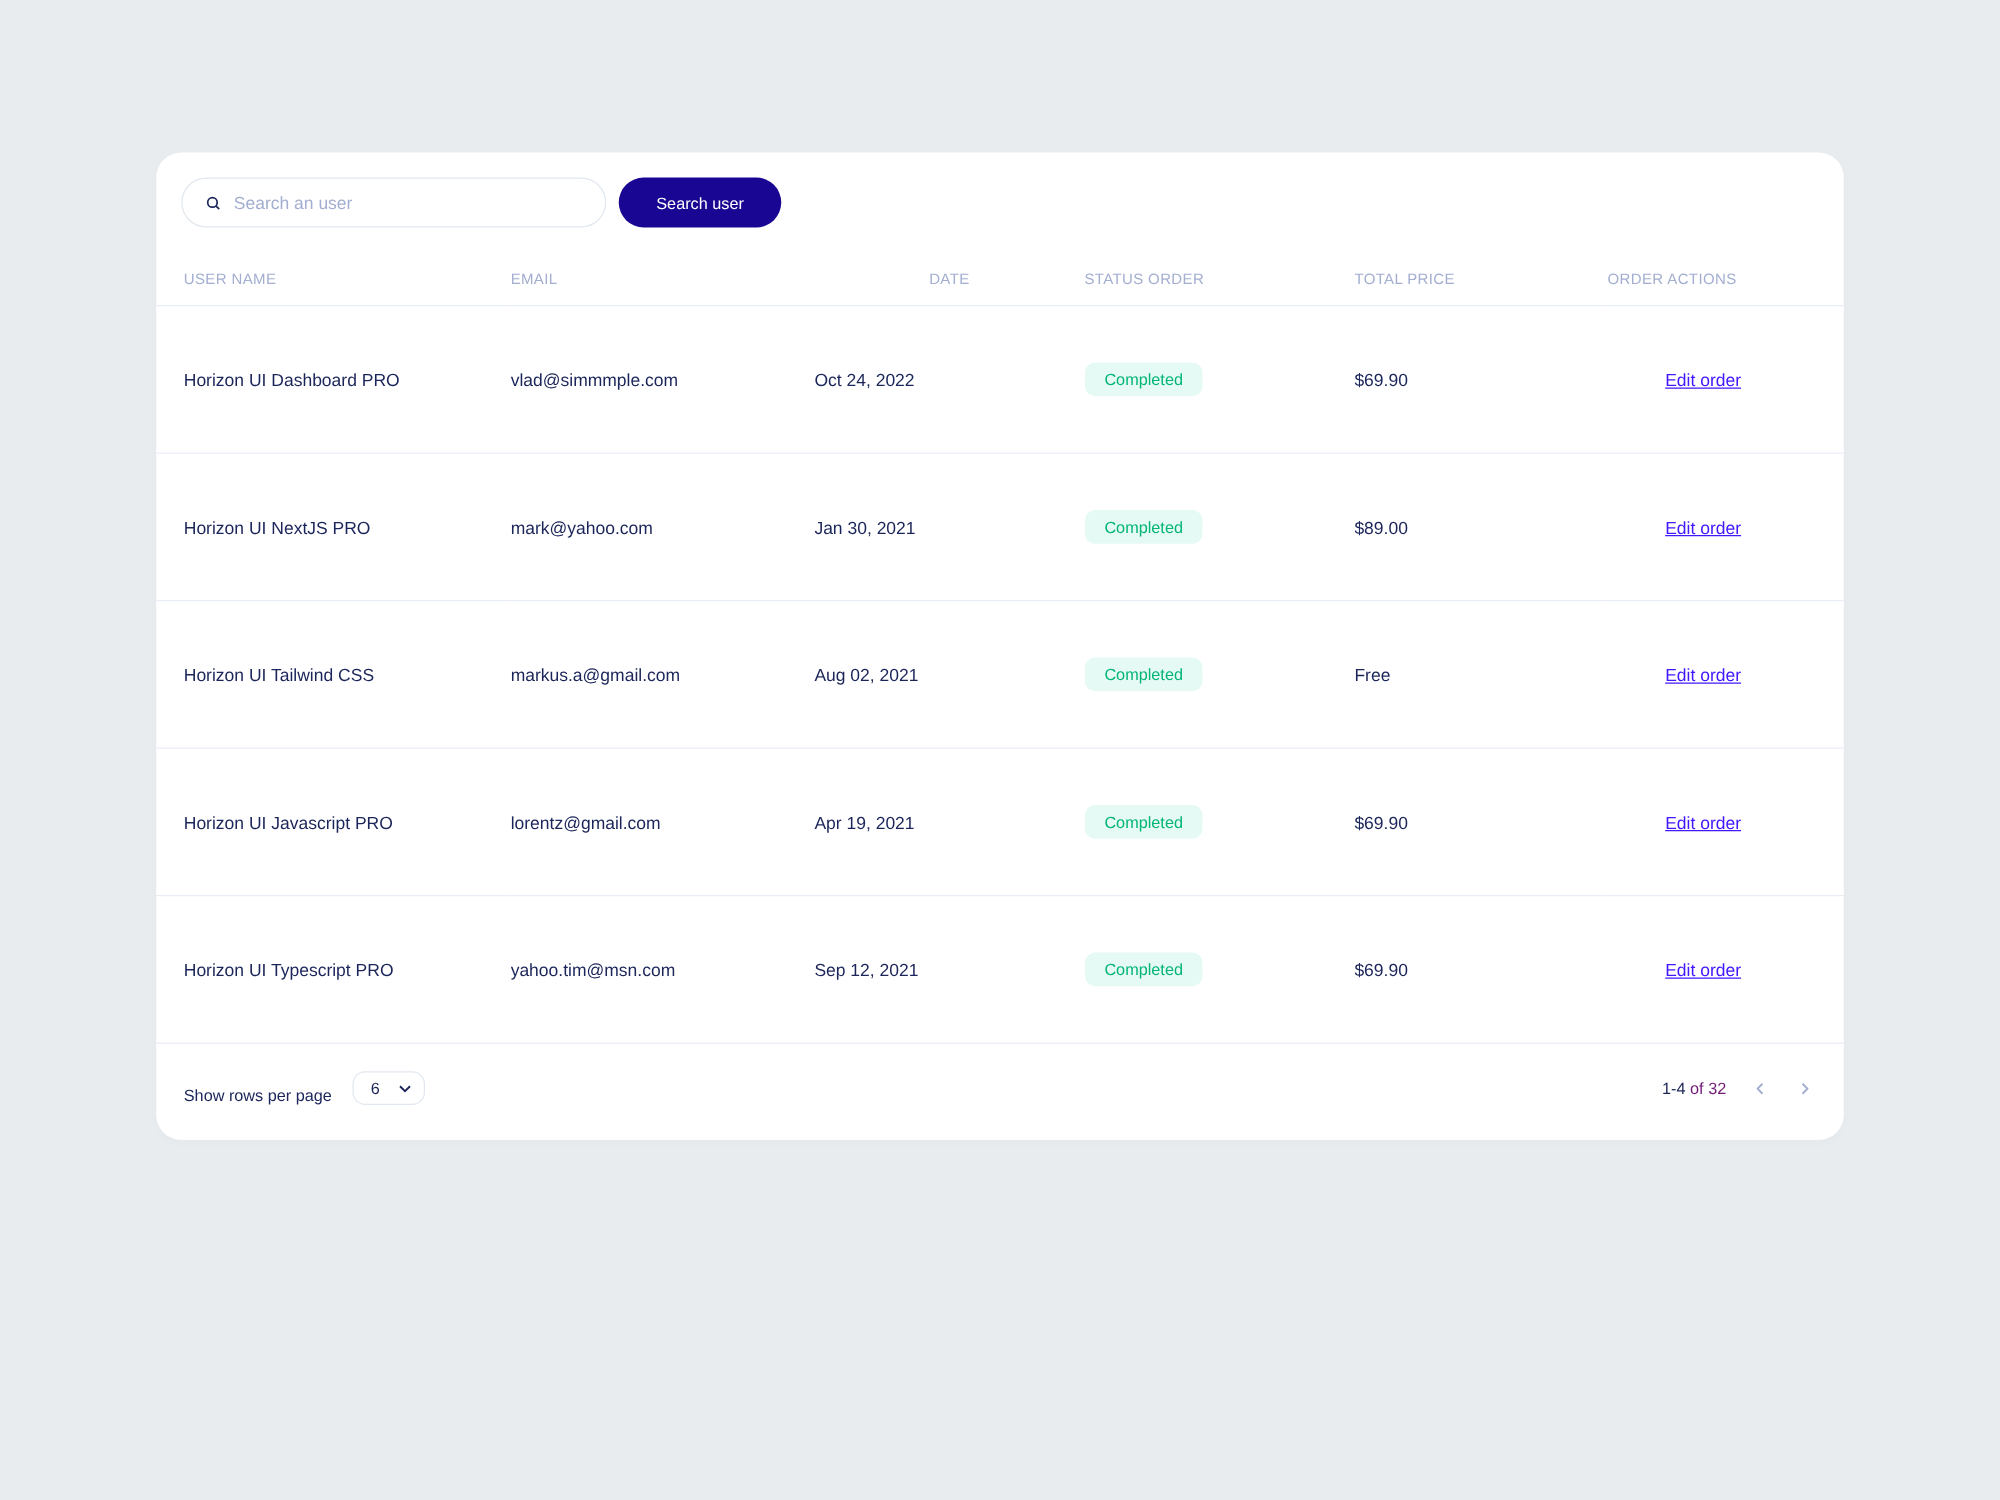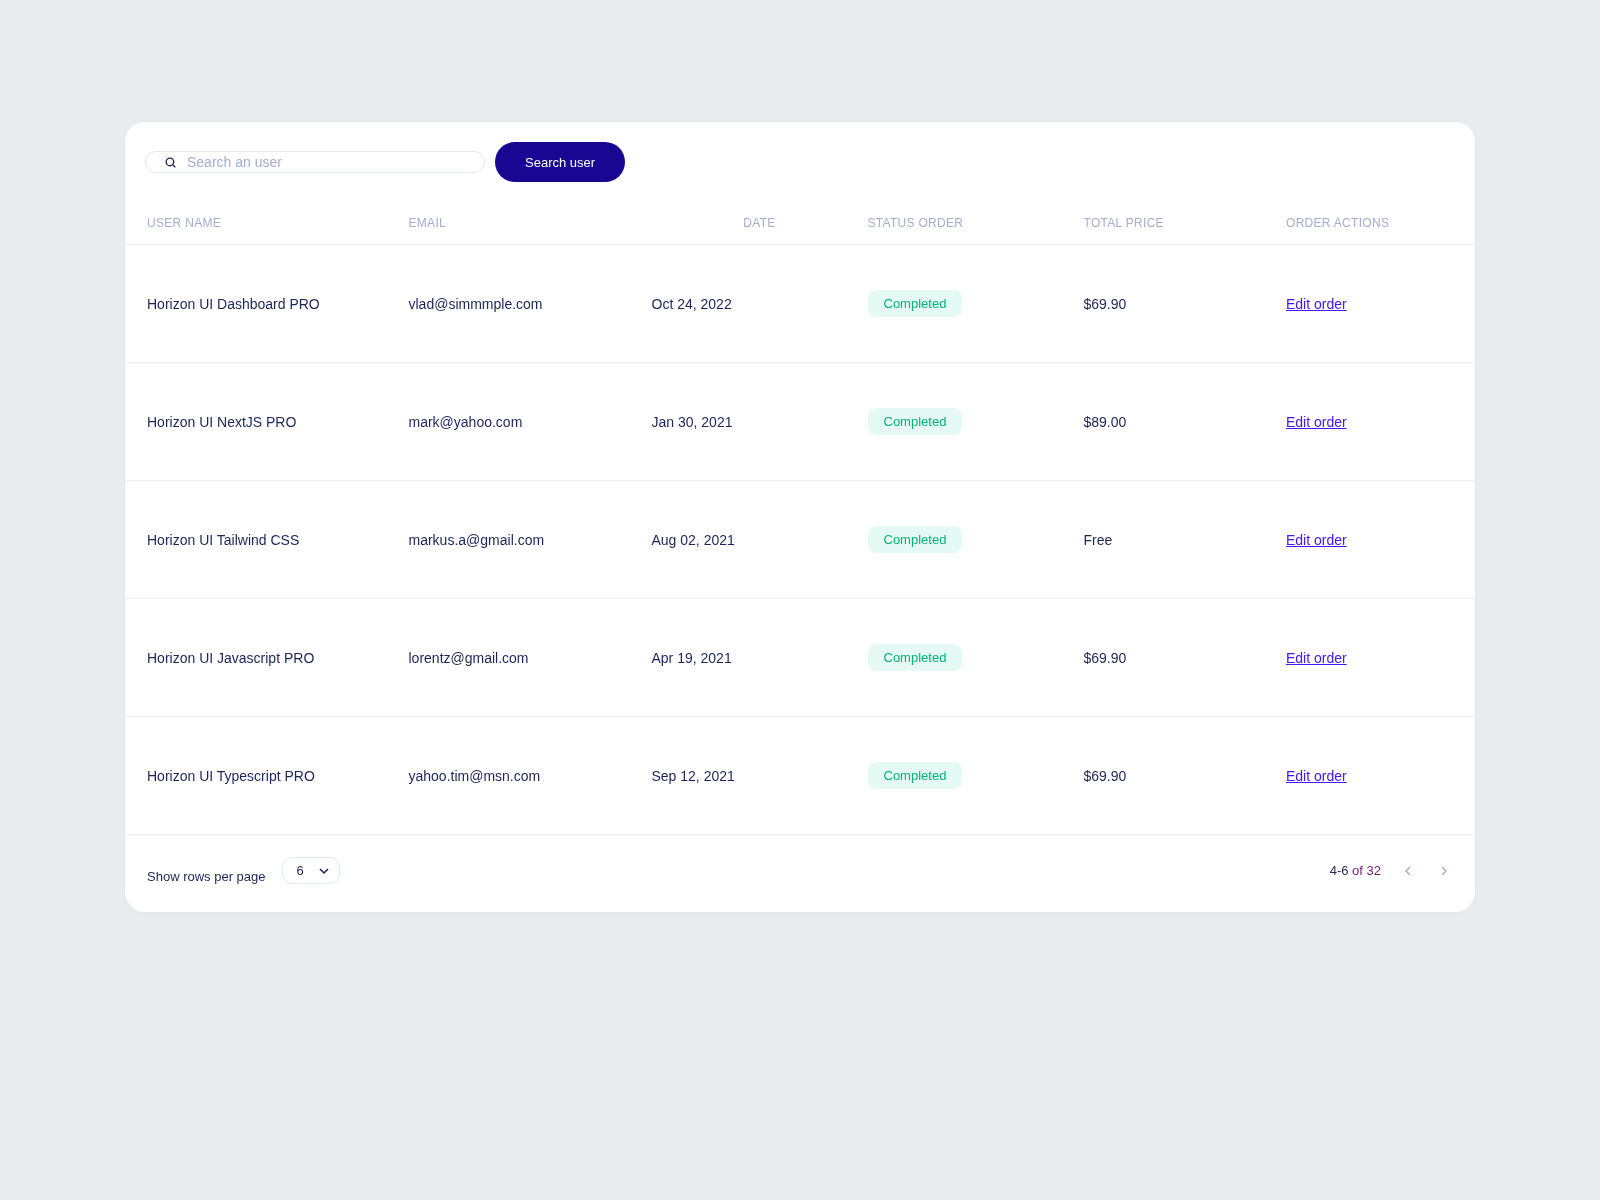"Search an user" .search-wrapper { height: 22px -> 40px }
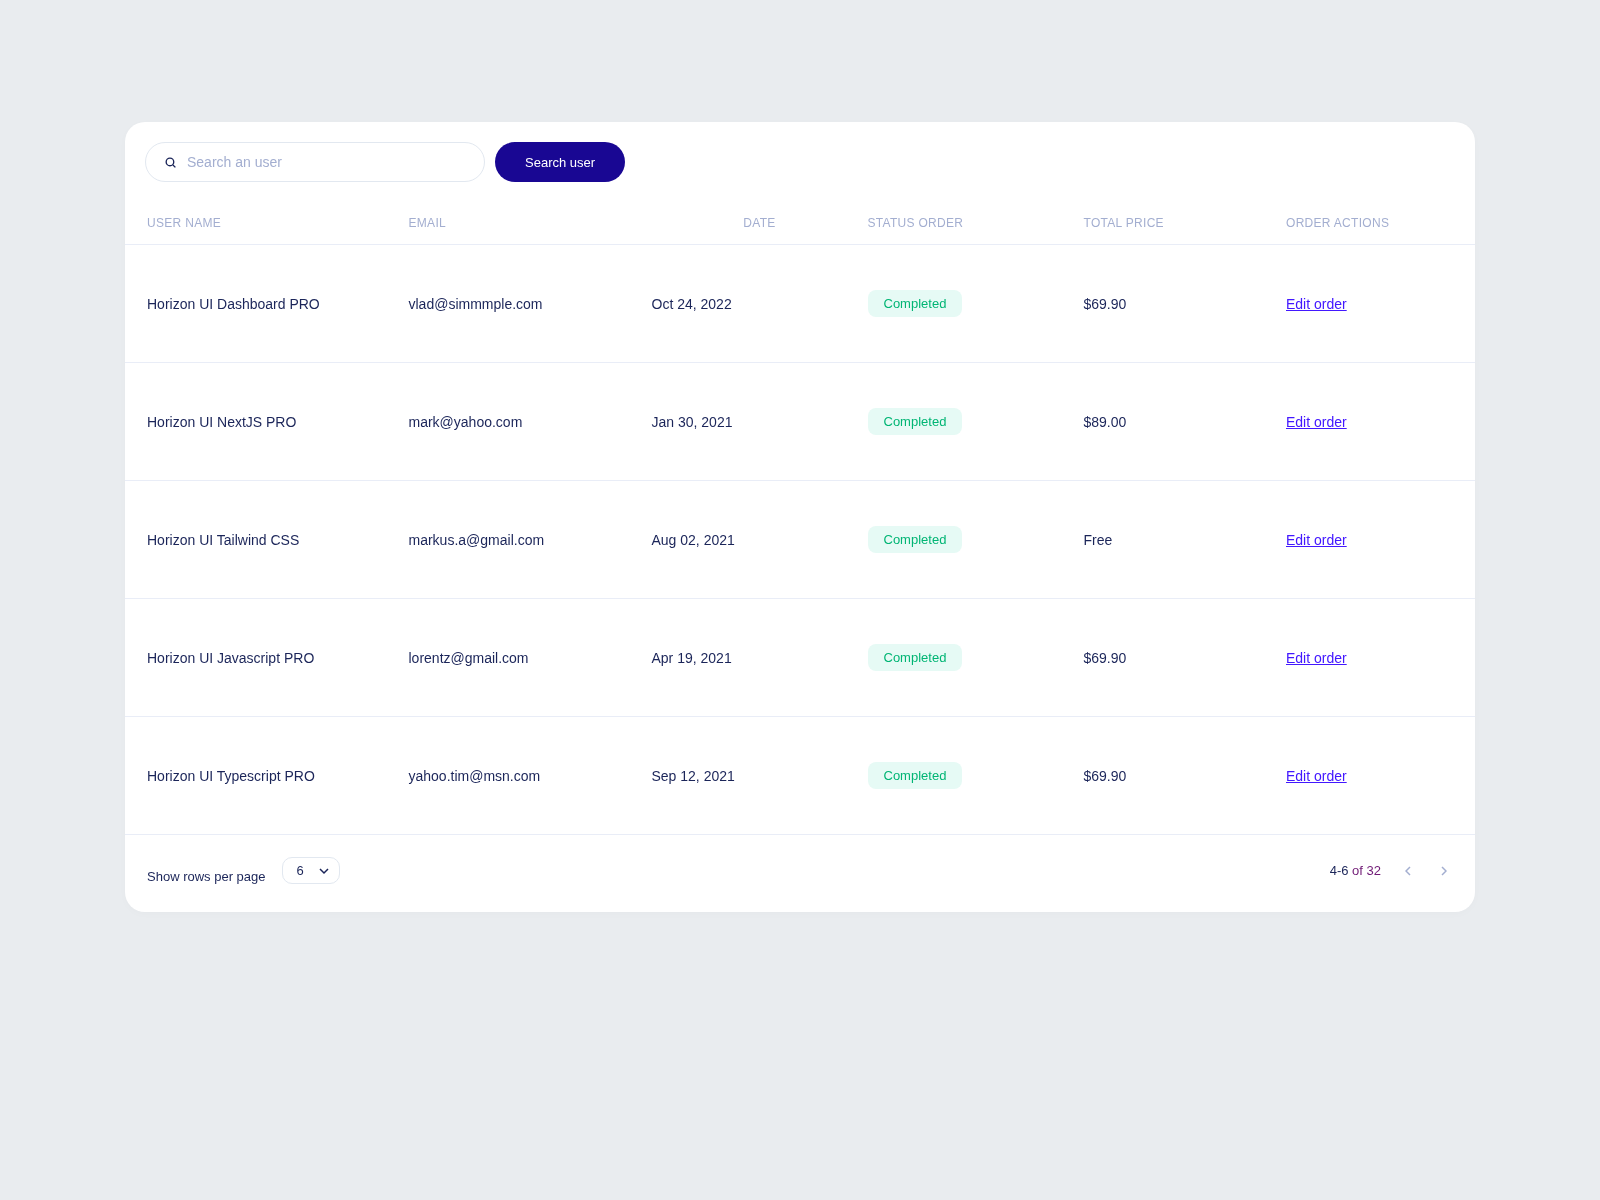"Edit order" tbody td:last-child { text-align: none -> center }
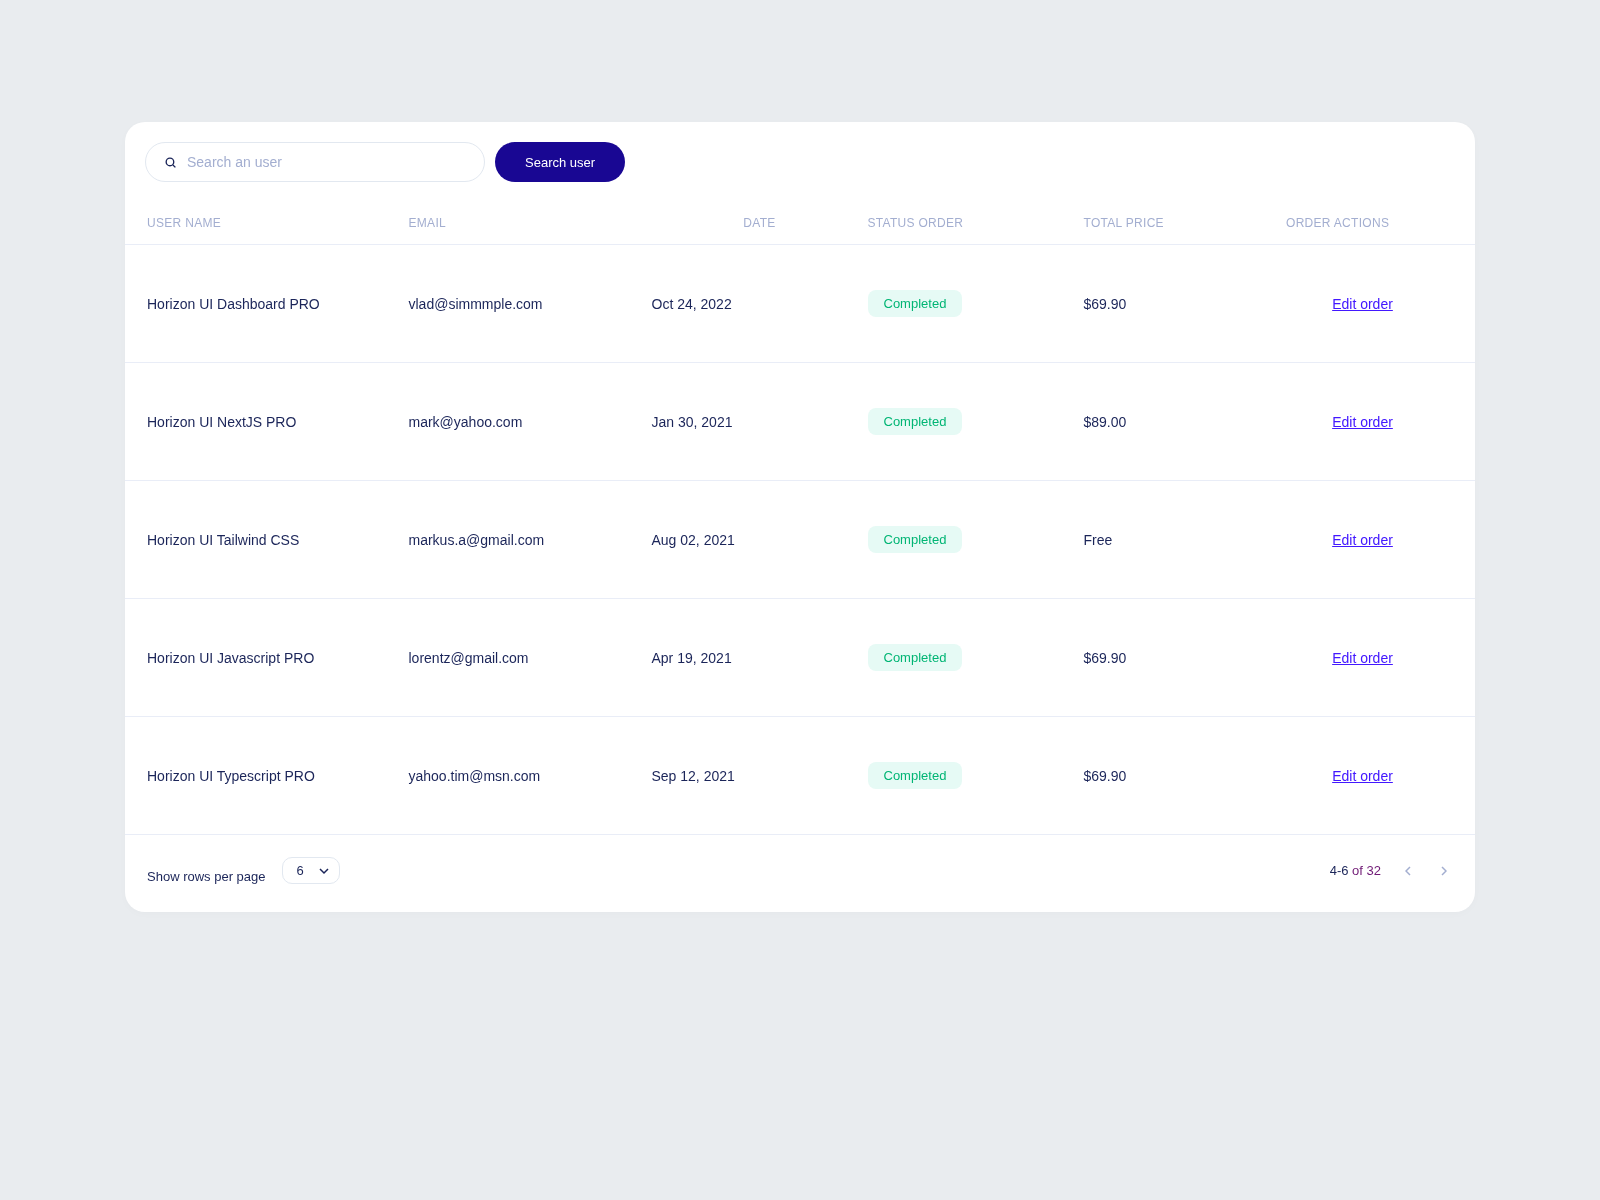"4-6" span { text: 4-6 -> 1-4 }
